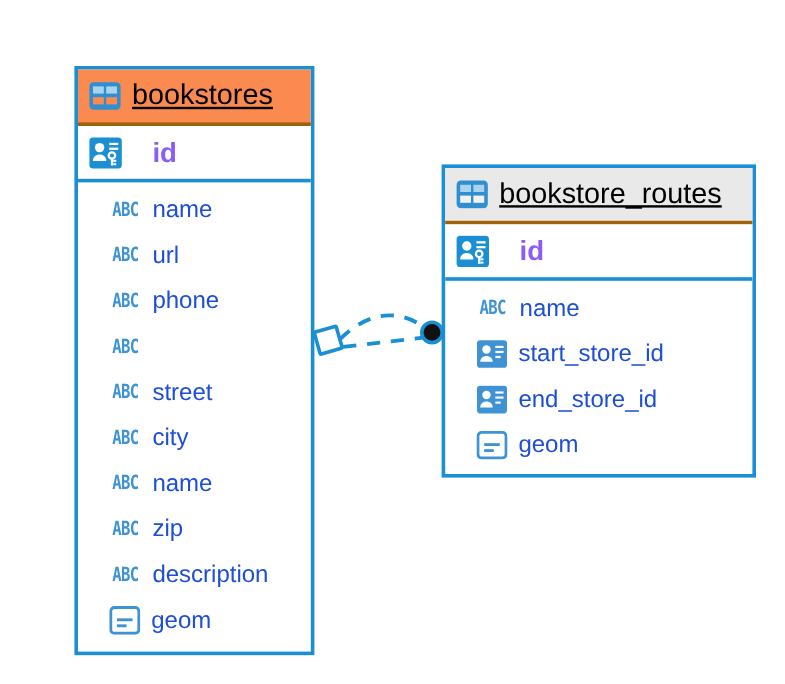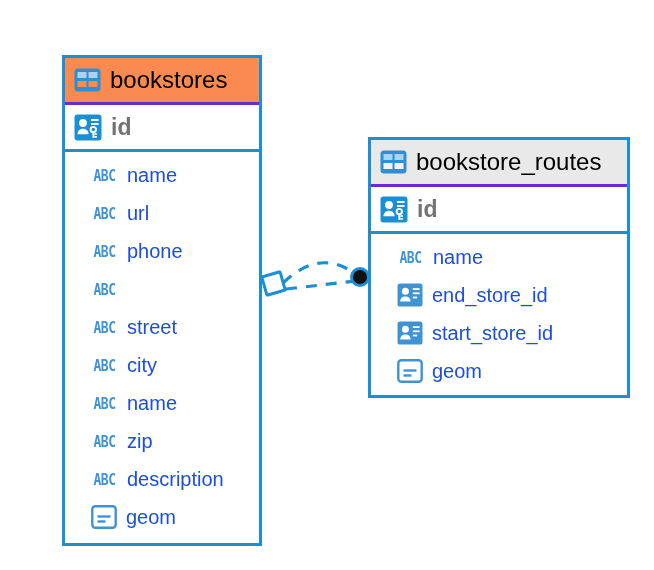"bookstores" .entity-header { border-bottom: 3px solid #6d28d9 -> 3px solid #a16207; text-decoration: none -> underline }
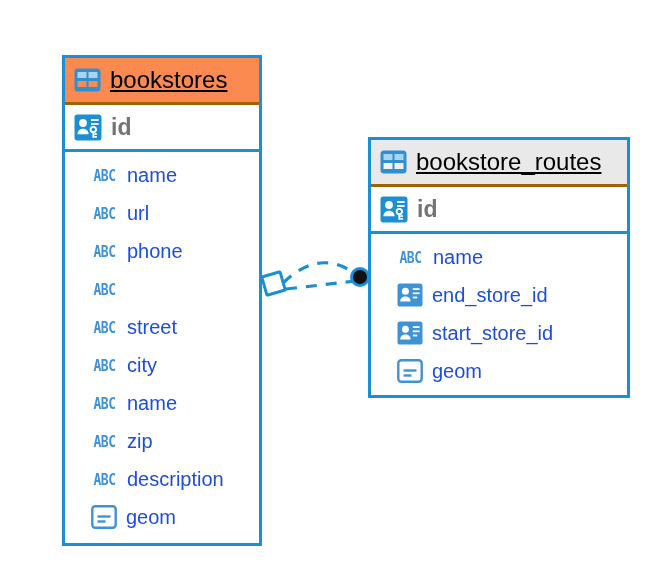"id" .pk-label { color: #737373 -> #8b5cf6; margin-left: none -> 16px }
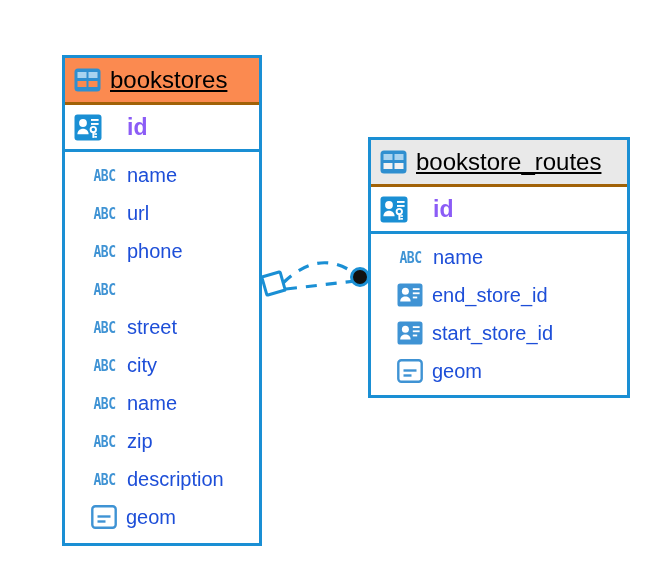"end_store_id" div.field-row { order: before "start_store_id" -> after "start_store_id" }
